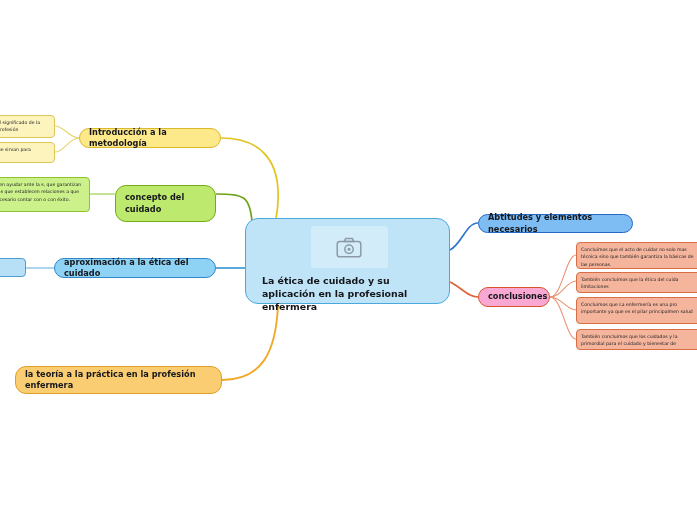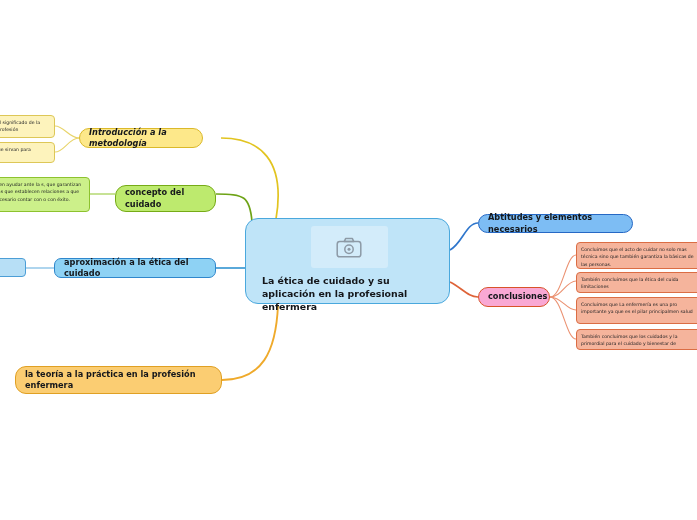"Introducción a la metodología" div.node { font-style: italic -> none; width: 124px -> 142px }
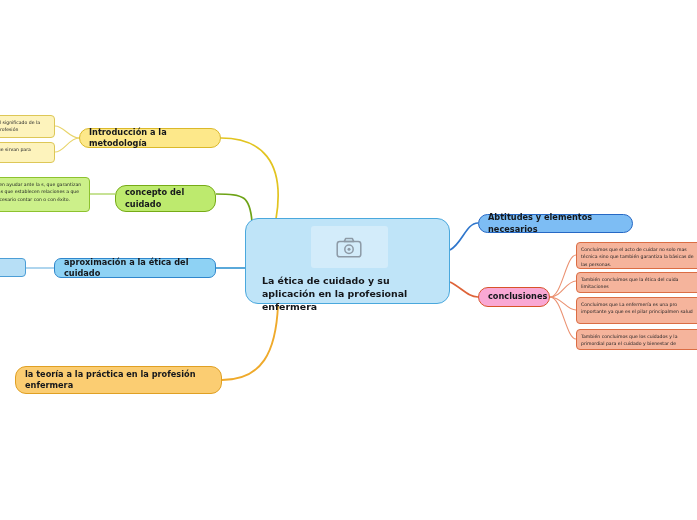"concepto del cuidado" div.node { height: 27px -> 37px }
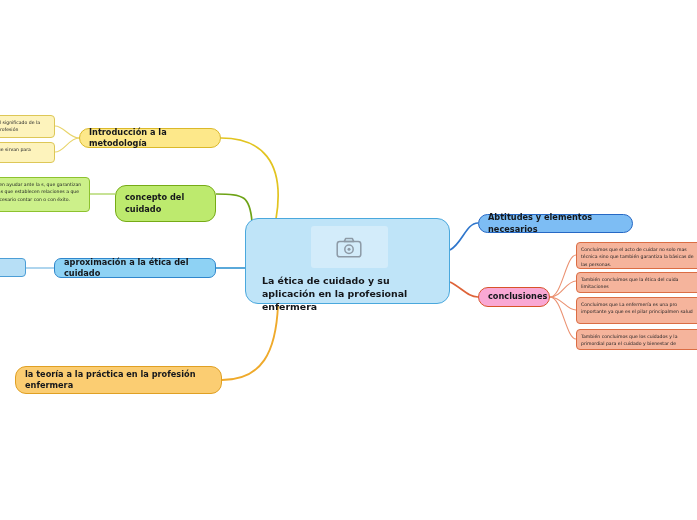"aproximación a la ética del" .n-blue { border-radius: 7px -> none }
